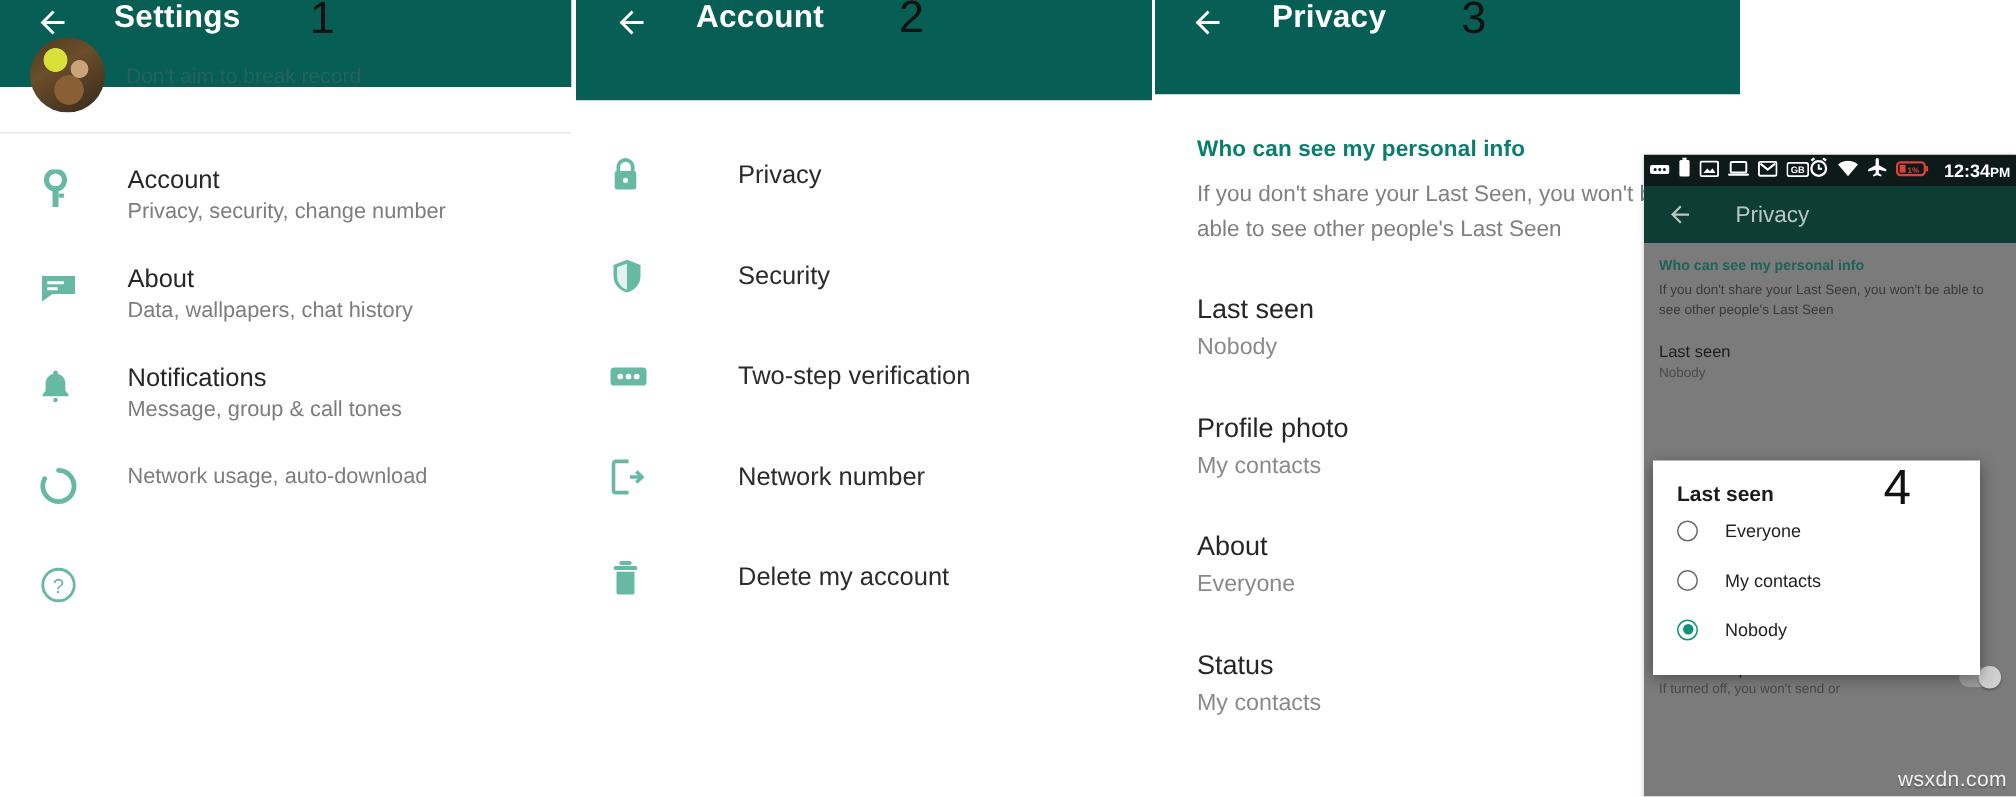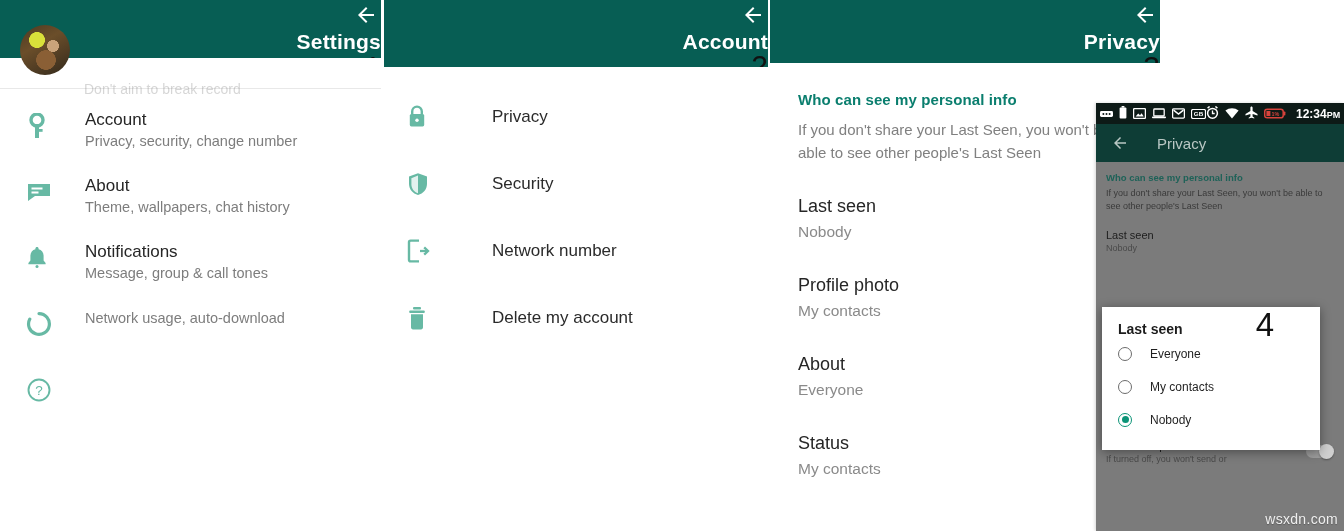"Settings" .appbar { align-items: flex-end -> flex-start; flex-direction: column -> none }
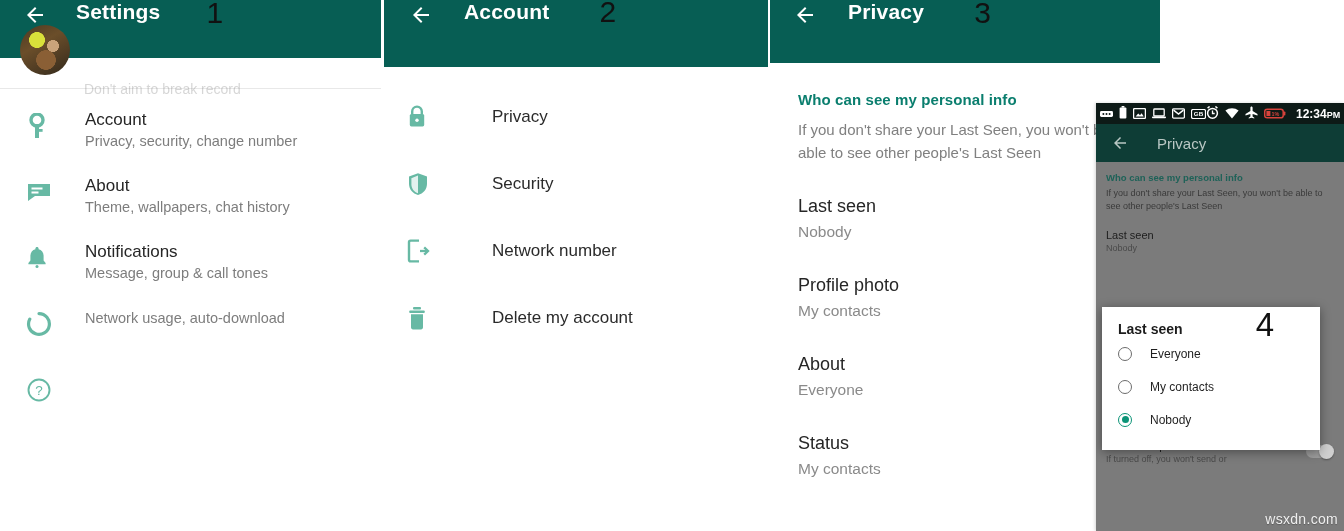"Don't aim to break record" .profile-name-ghost { margin-top: 39px -> none }
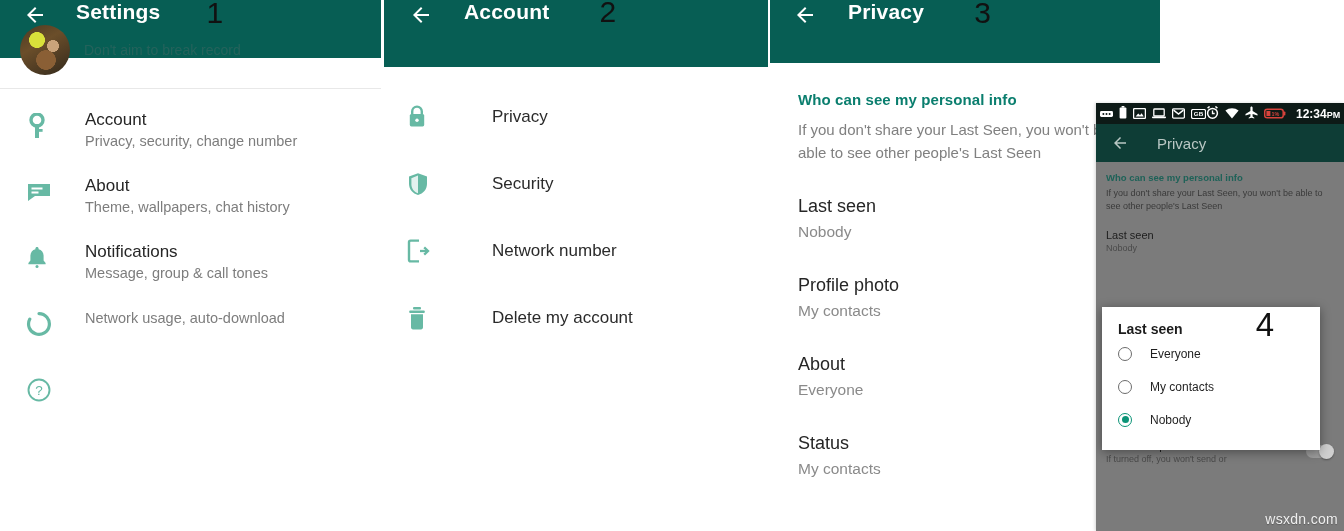"Theme, wallpapers, chat history" span.settings-sub { text: Theme -> Data }
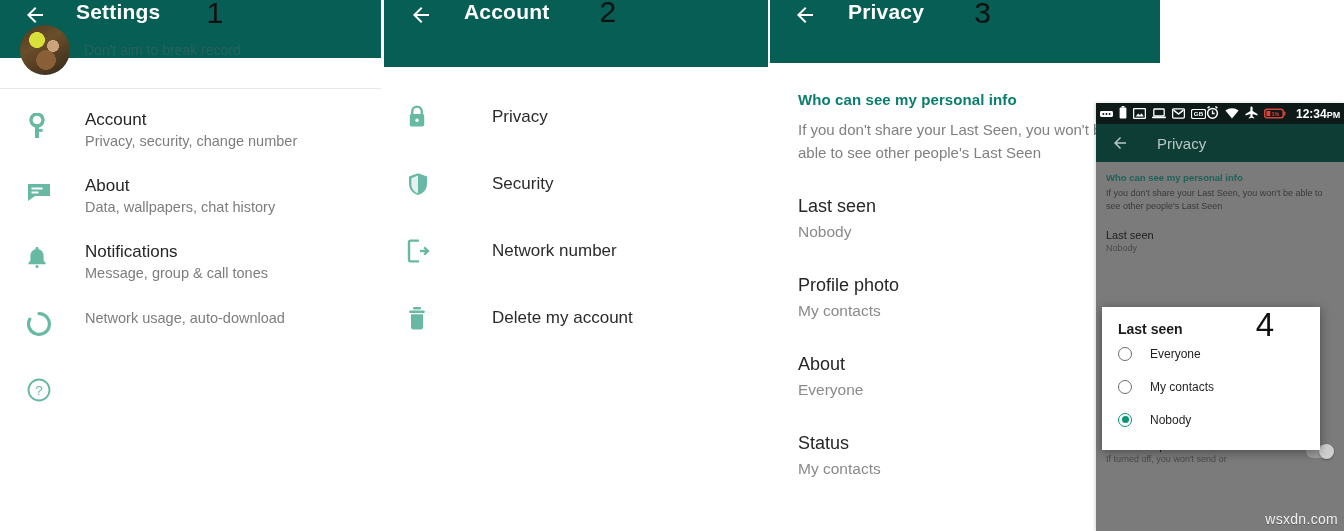"Two-step verification" div.account-row { html: none -> <div> <span> <svg> <rect></rect> <circle></circle> <circle></circle> <circle></circle> </svg> </span> <span>Two-step verification</span> </div> }
